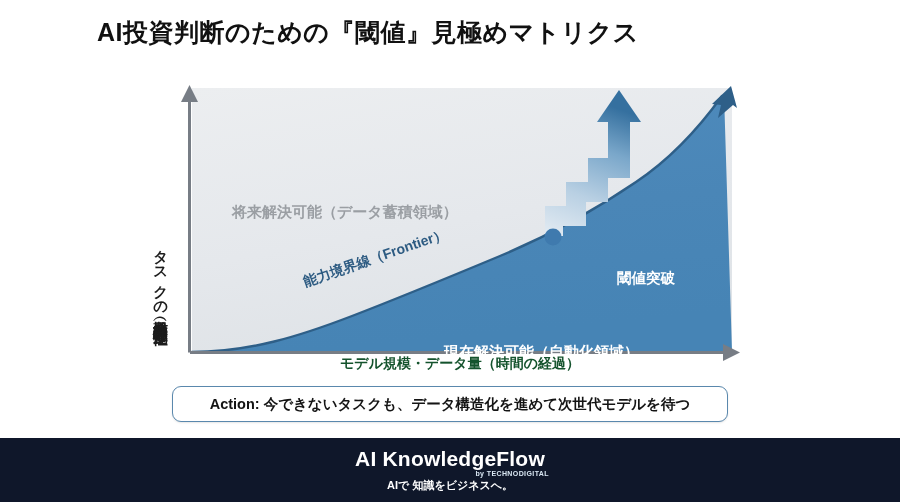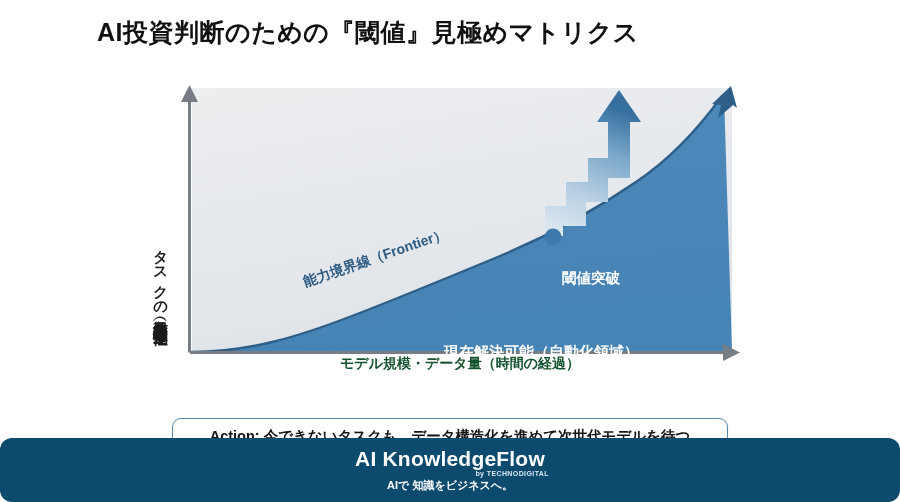"将来解決可能（データ蓄積領域）" div.region-label { html: none -> <div>将来解決可能（データ蓄積領域）</div> }
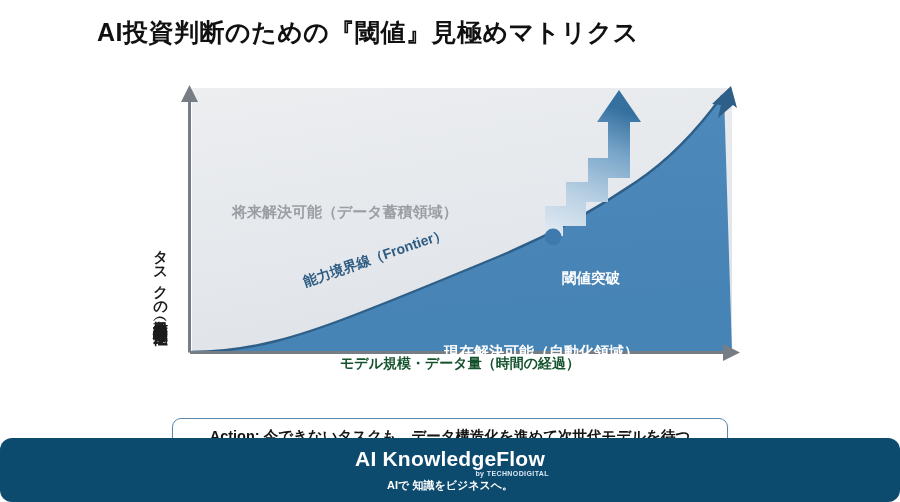"閾値突破" #breakthrough-label { text-align: none -> center }
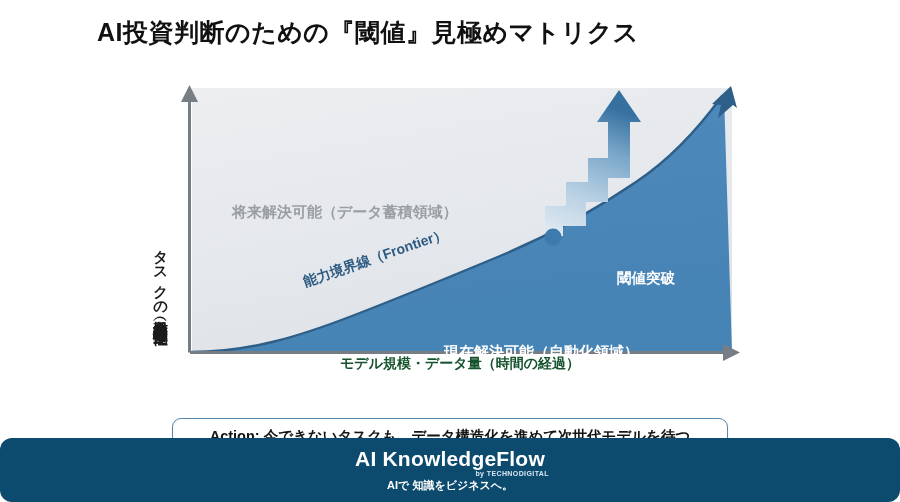"Action: 今できないタスクも、データ構造化を進めて次世代モデルを待つ" #action-box { margin-top: 32px -> none }
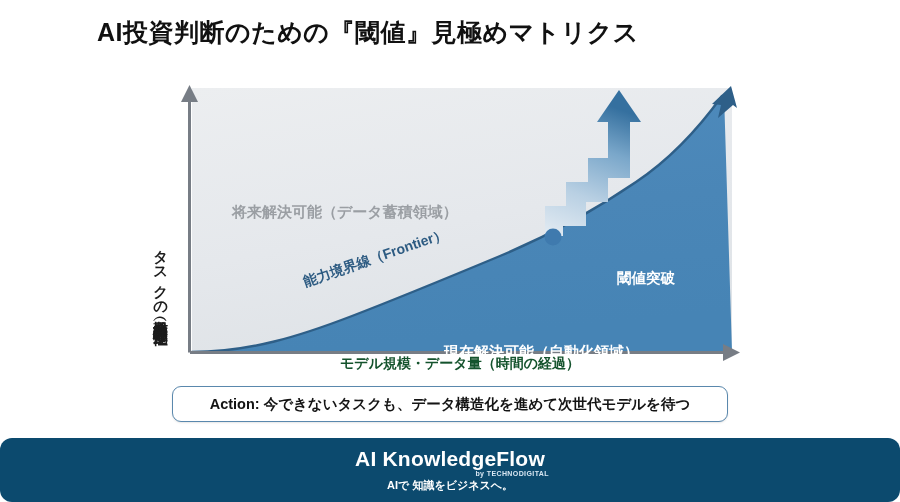"AI KnowledgeFlow" #footer-band { background: #0c4a6e -> #0f172a; border-radius: 12px -> none }
